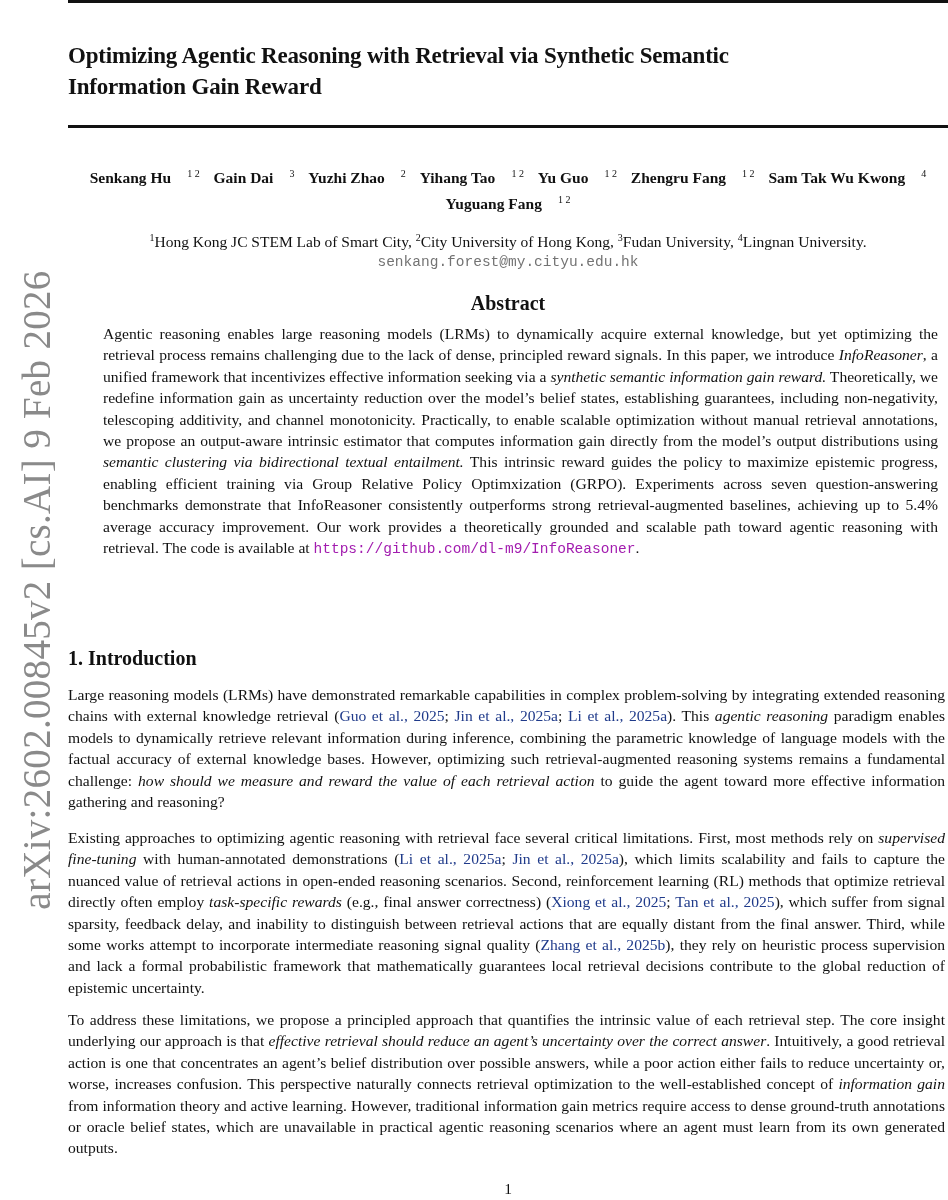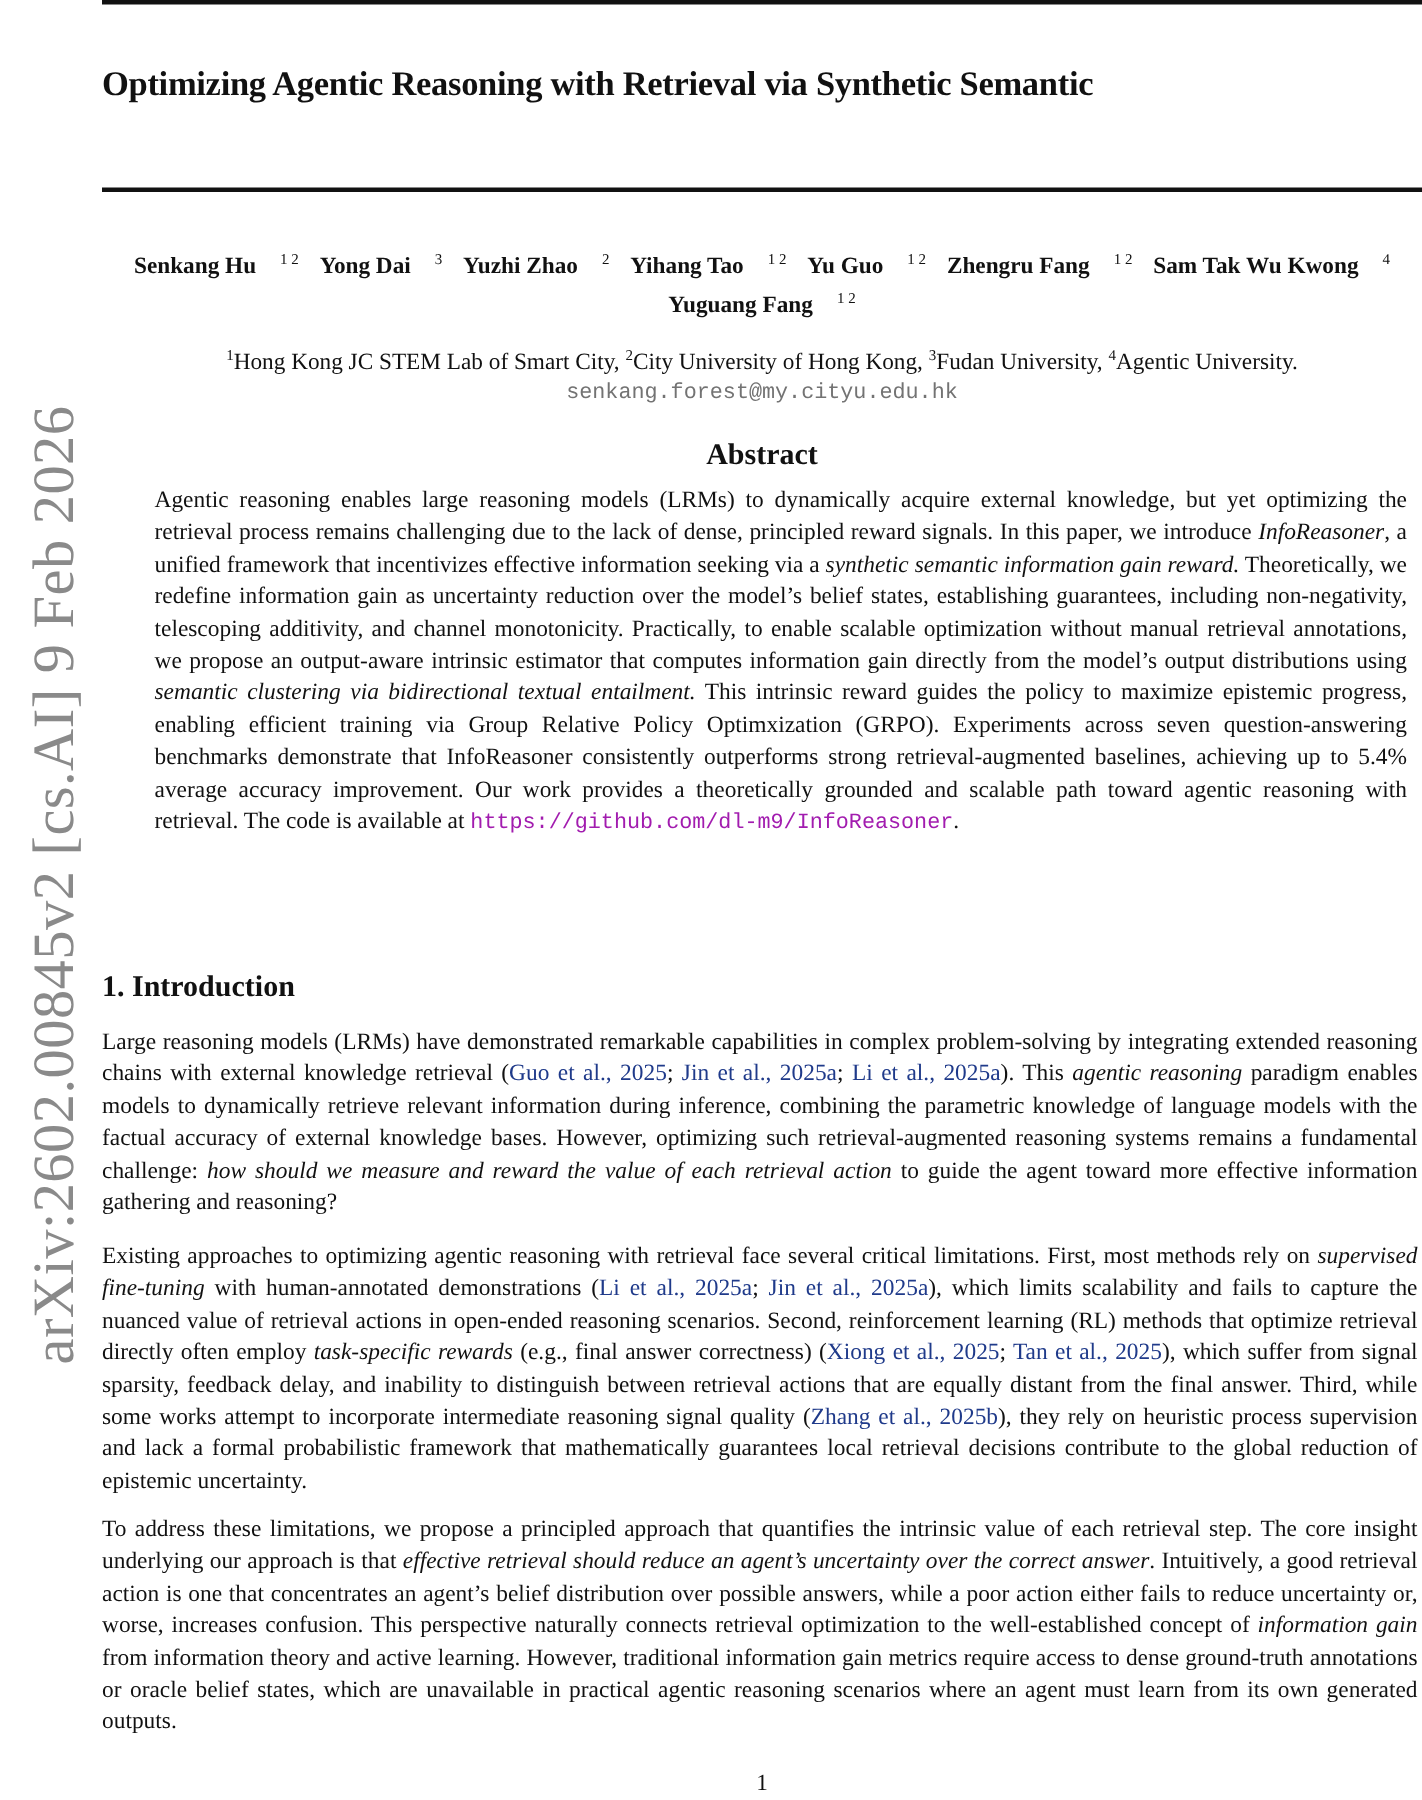"Information Gain Reward" div { html: none -> <div>Information Gain Reward</div> }
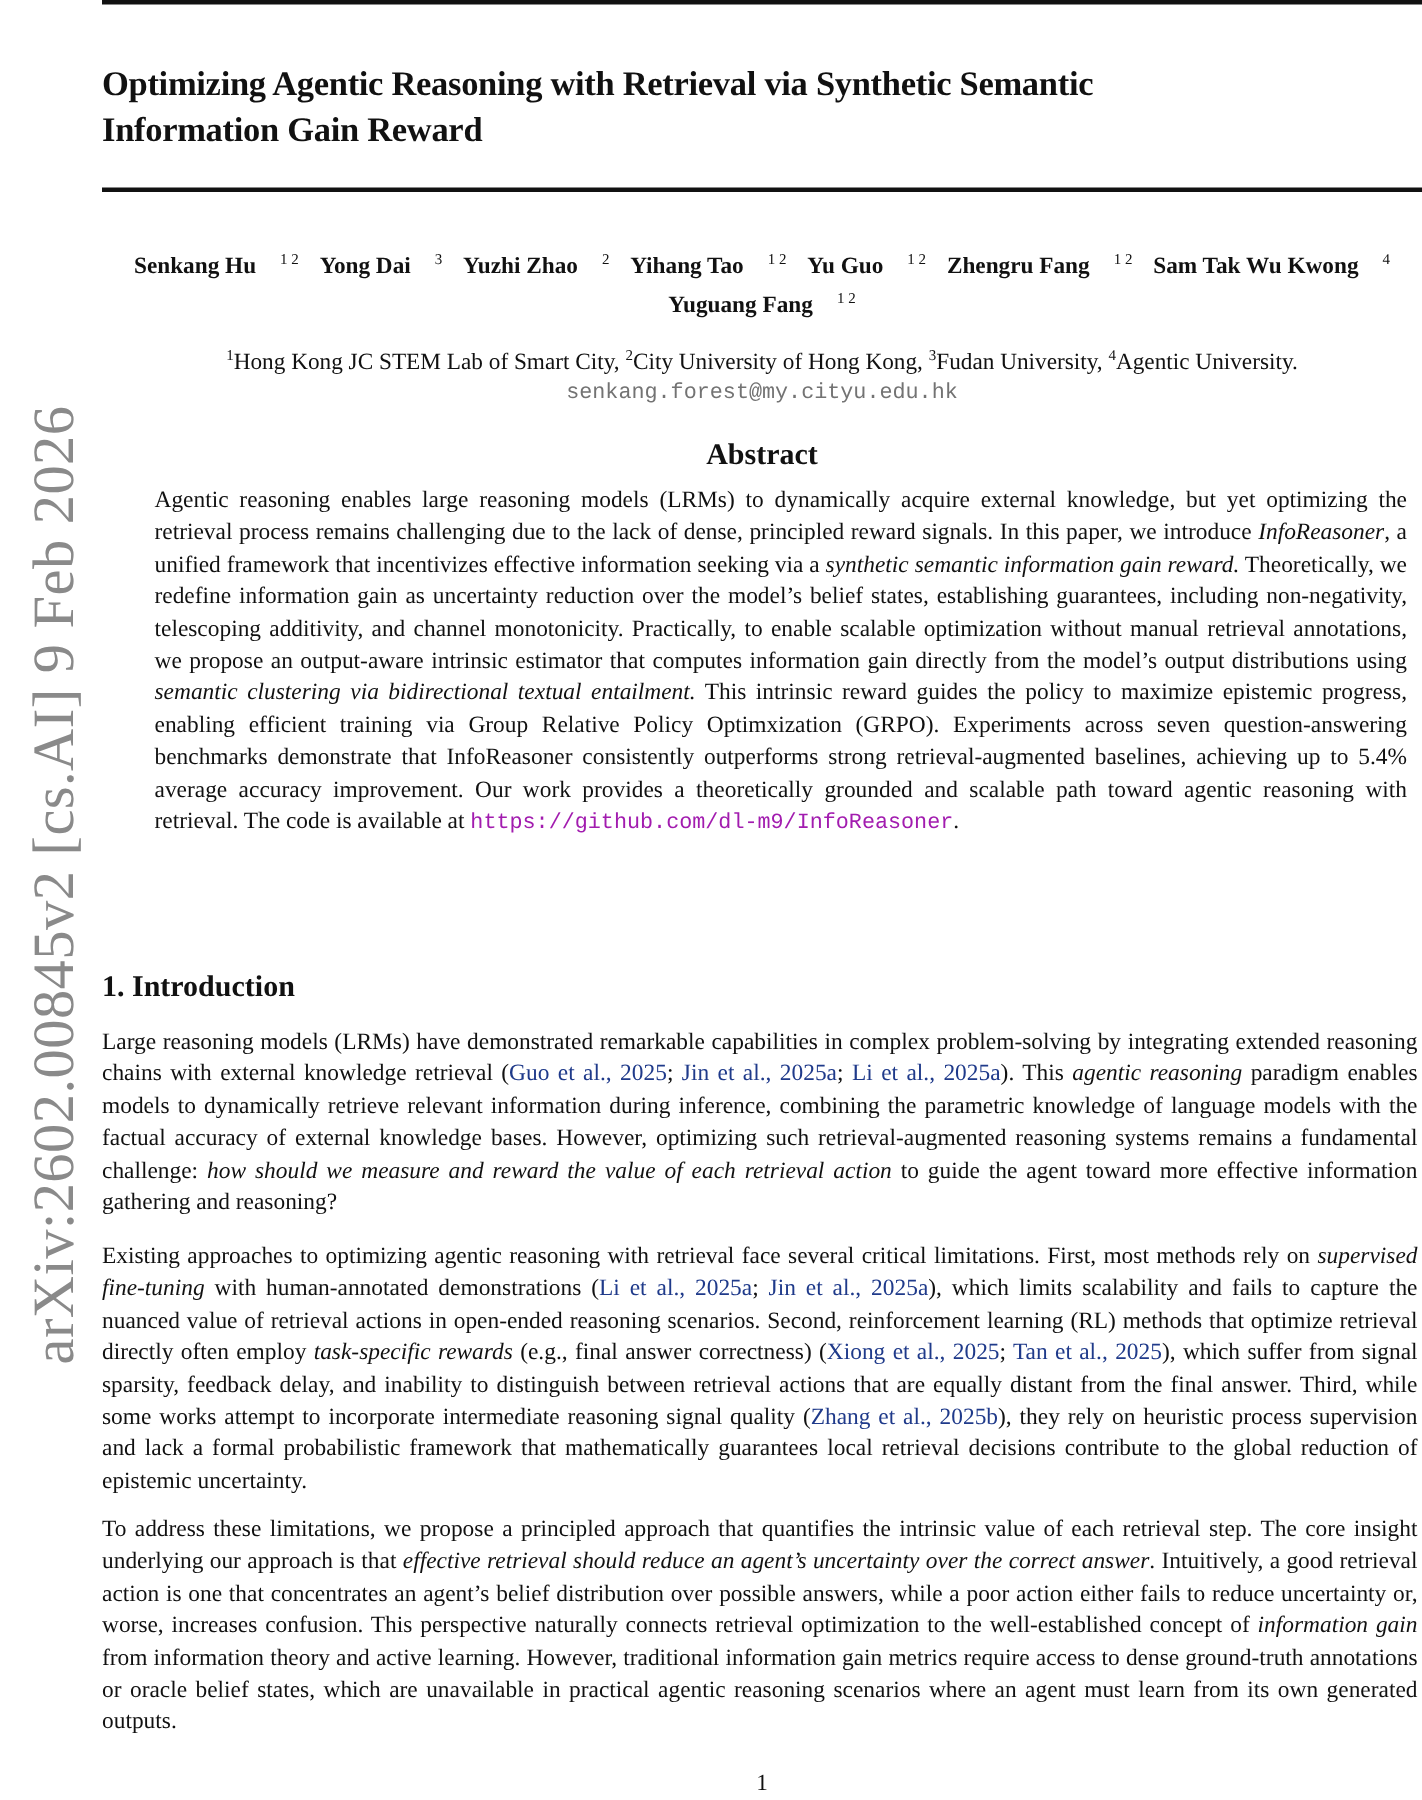"Yong Dai" span { text: Yong -> Gain }
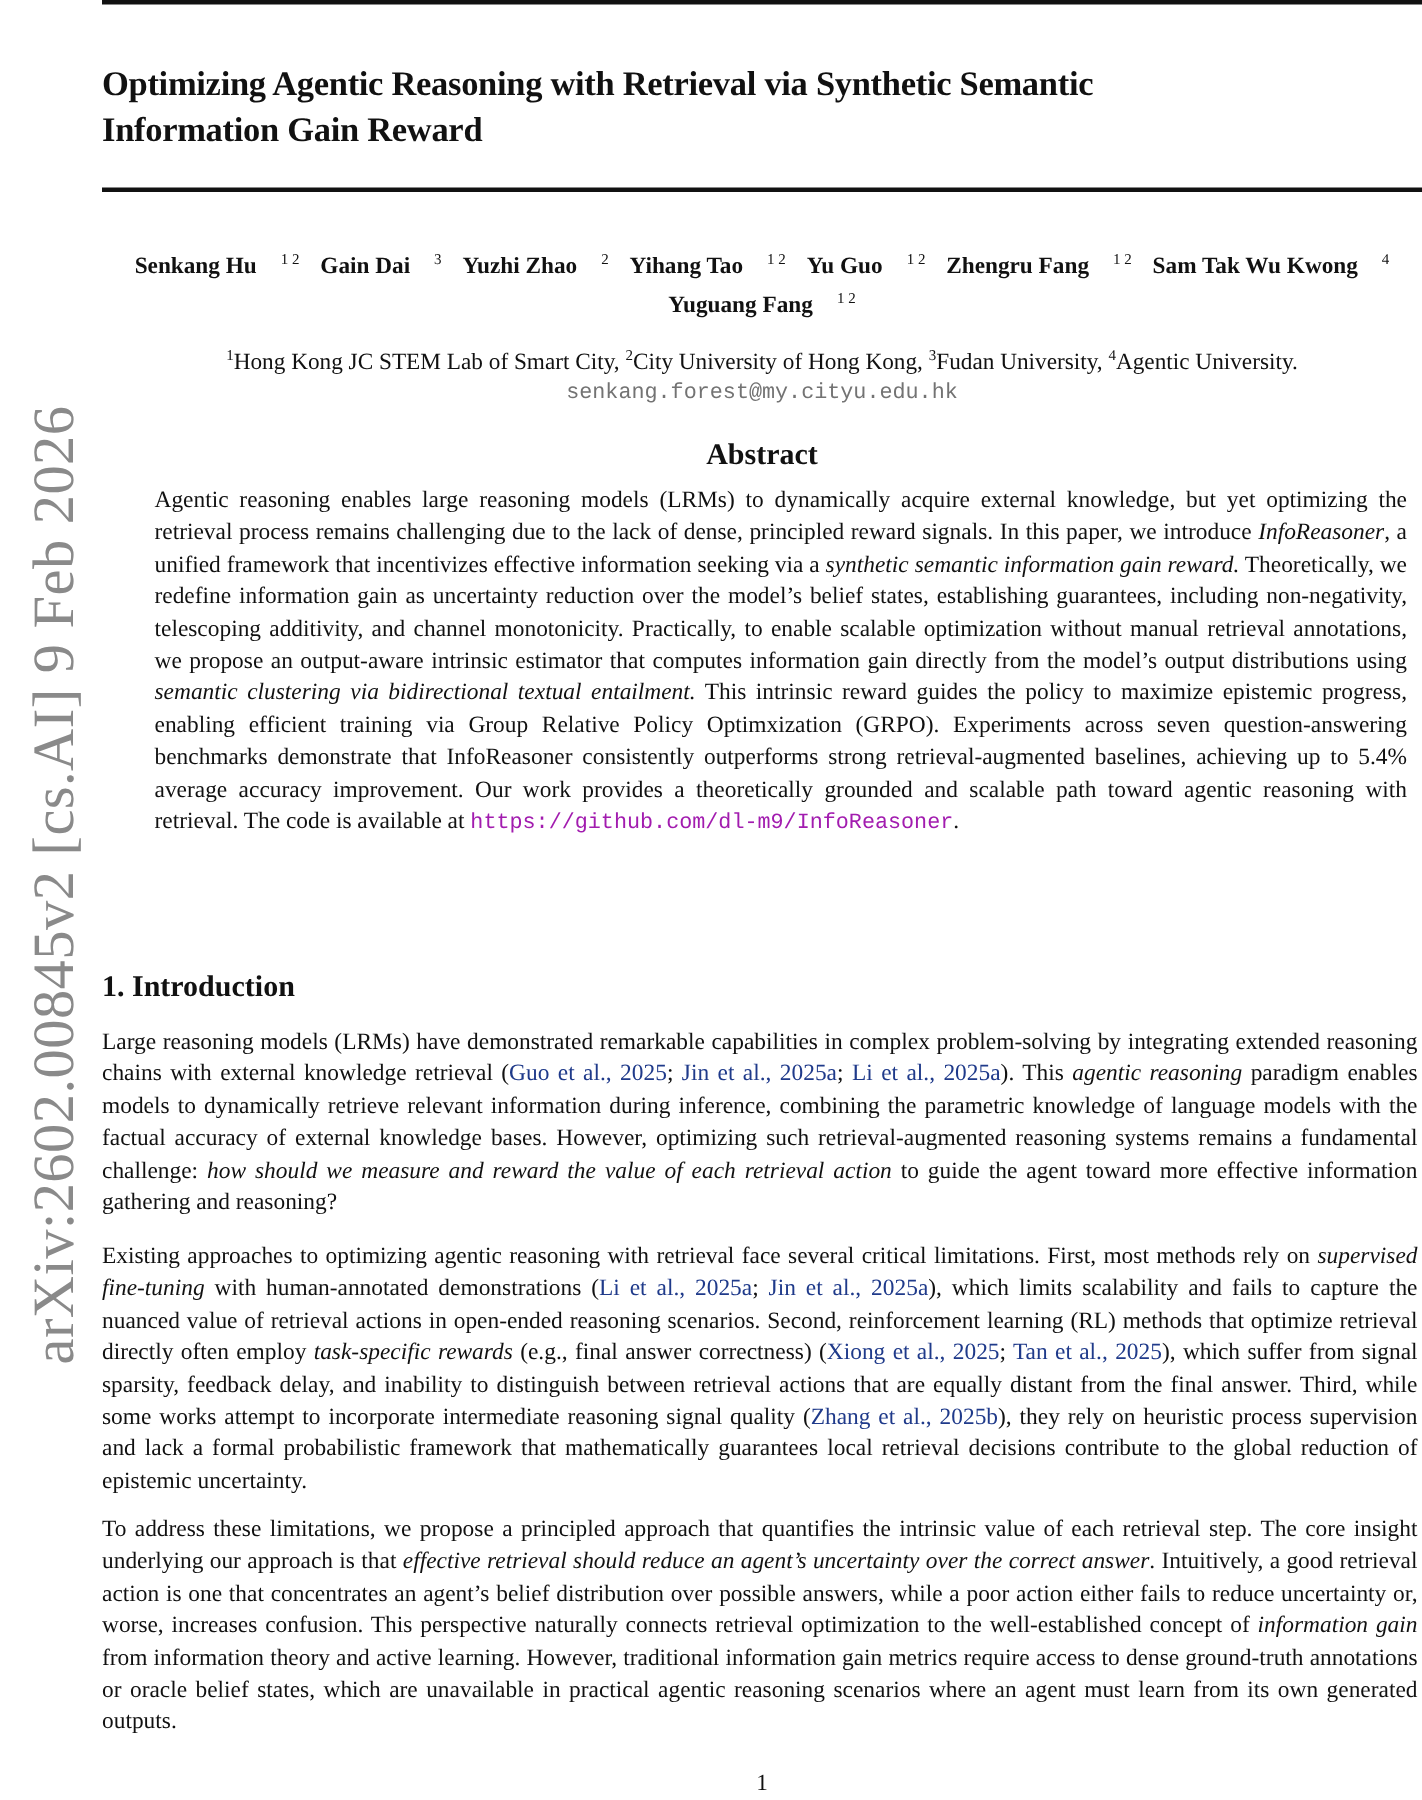"Agentic University." span { text: Agentic -> Lingnan }
